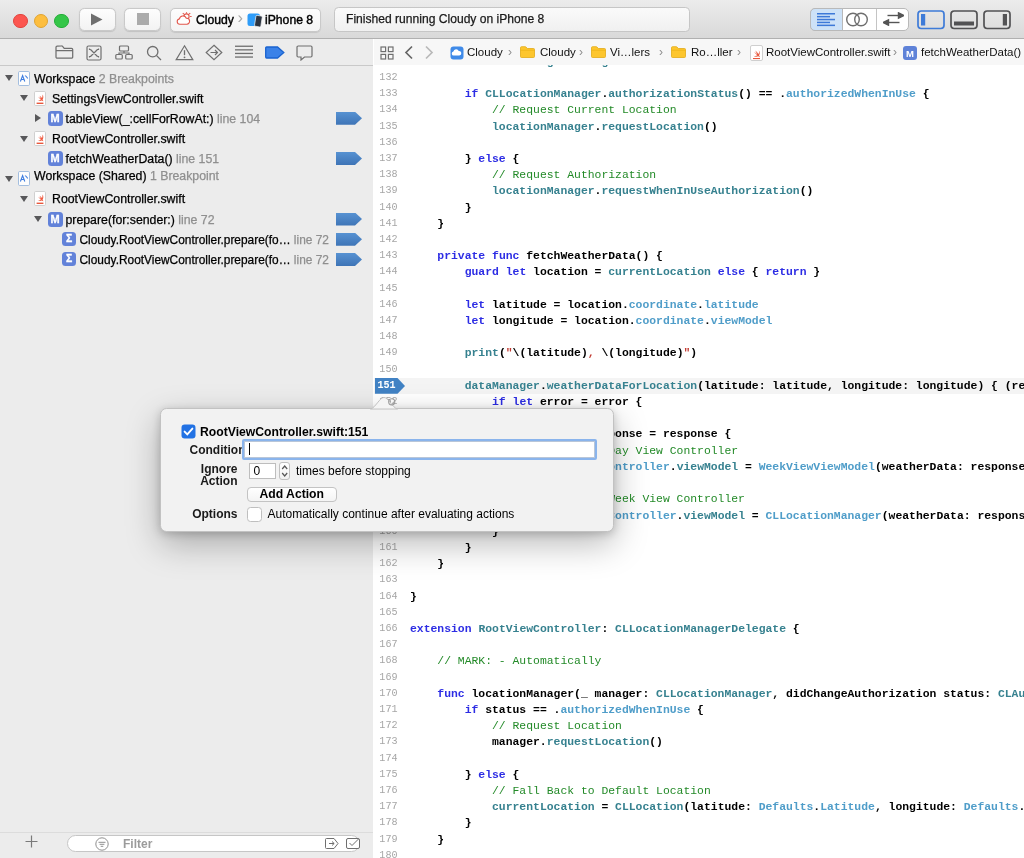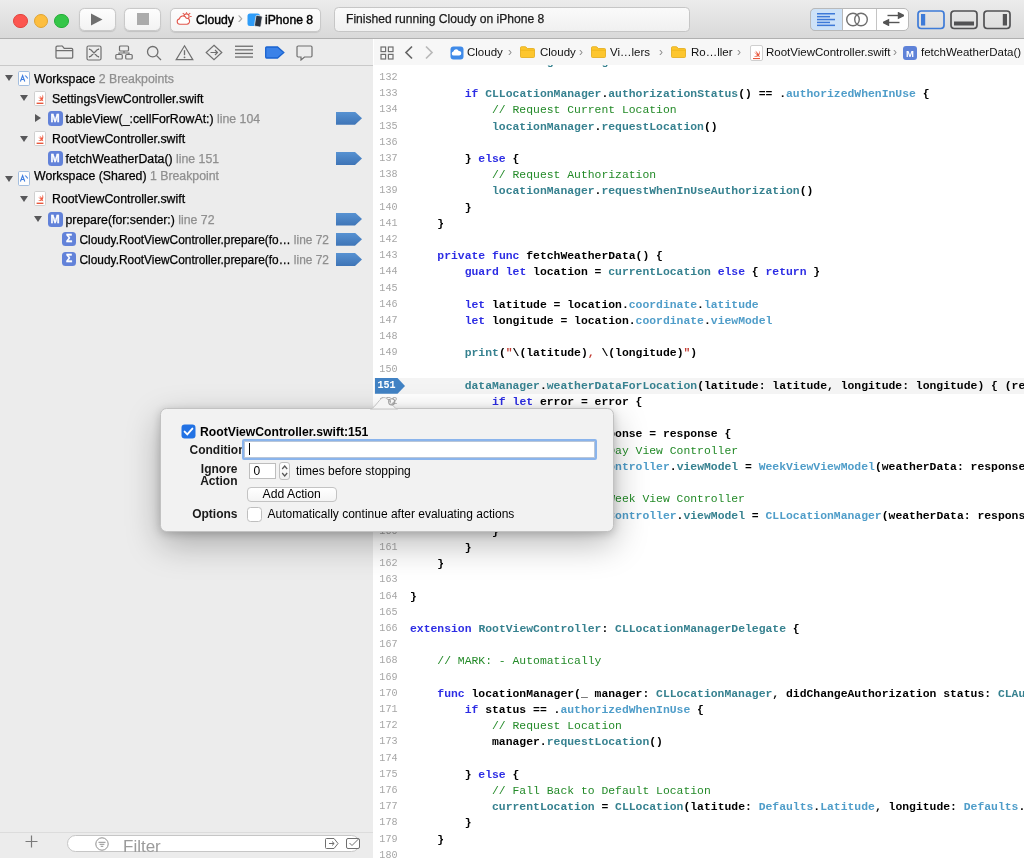"Add Action" div.abs { font-weight: none -> bold }
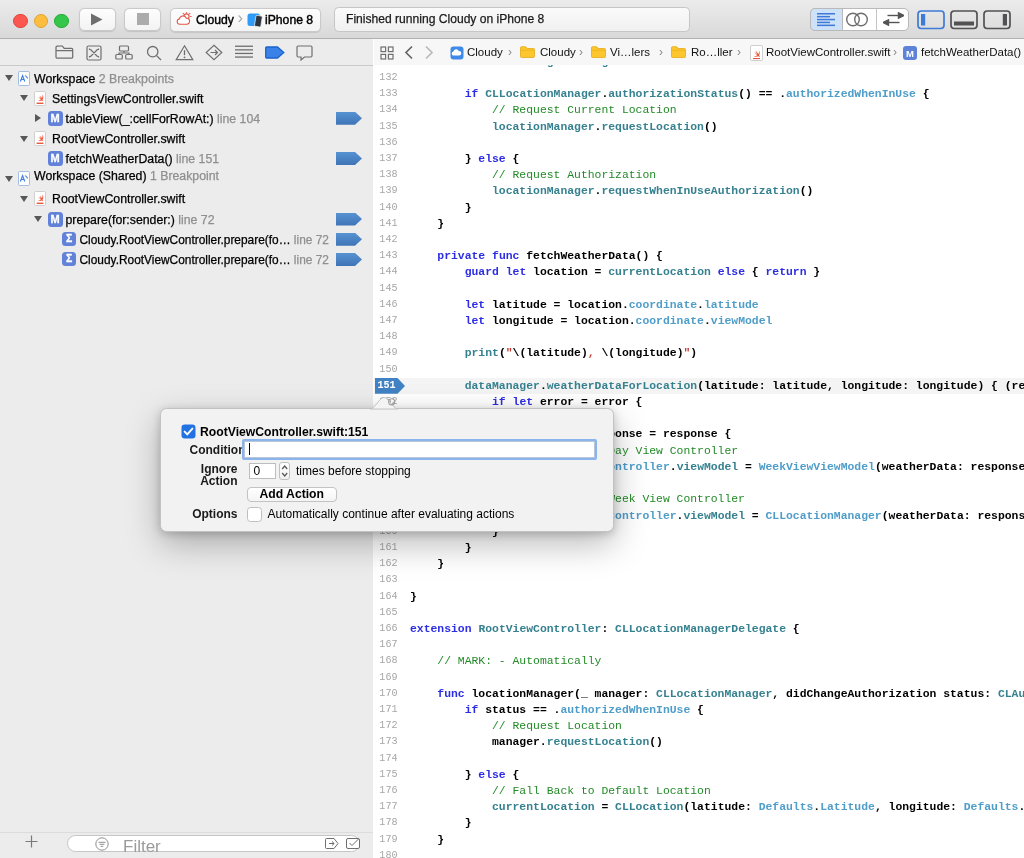"Filter" div.abs { font-size: 17px -> 12px; font-weight: none -> bold }
